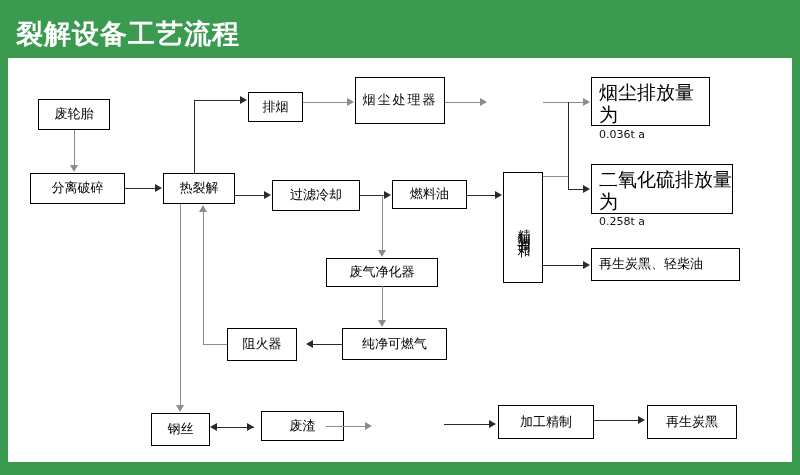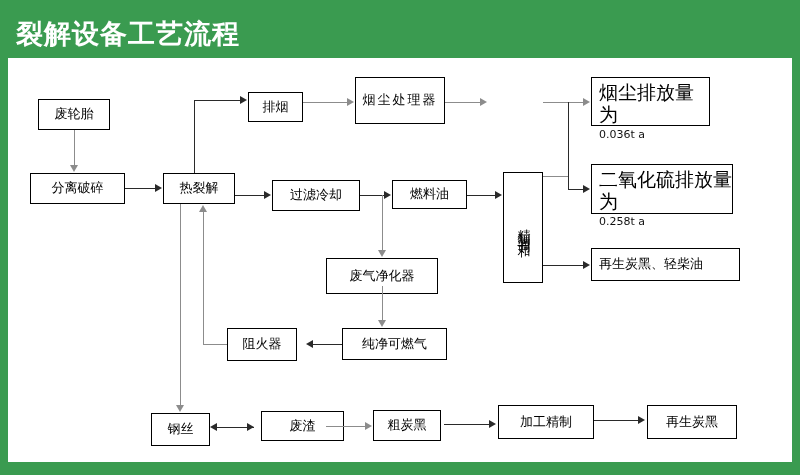"废气净化器" div.box { height: 36px -> 29px }
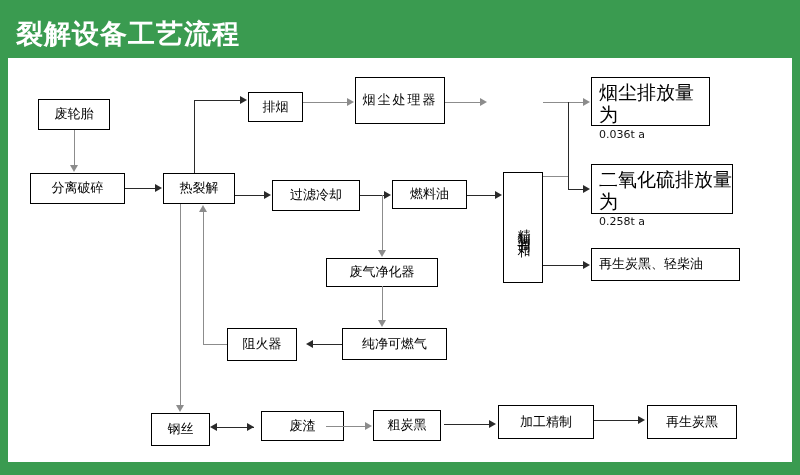"粗炭黑" div.box { html: <div>粗炭黑</div> -> none }
